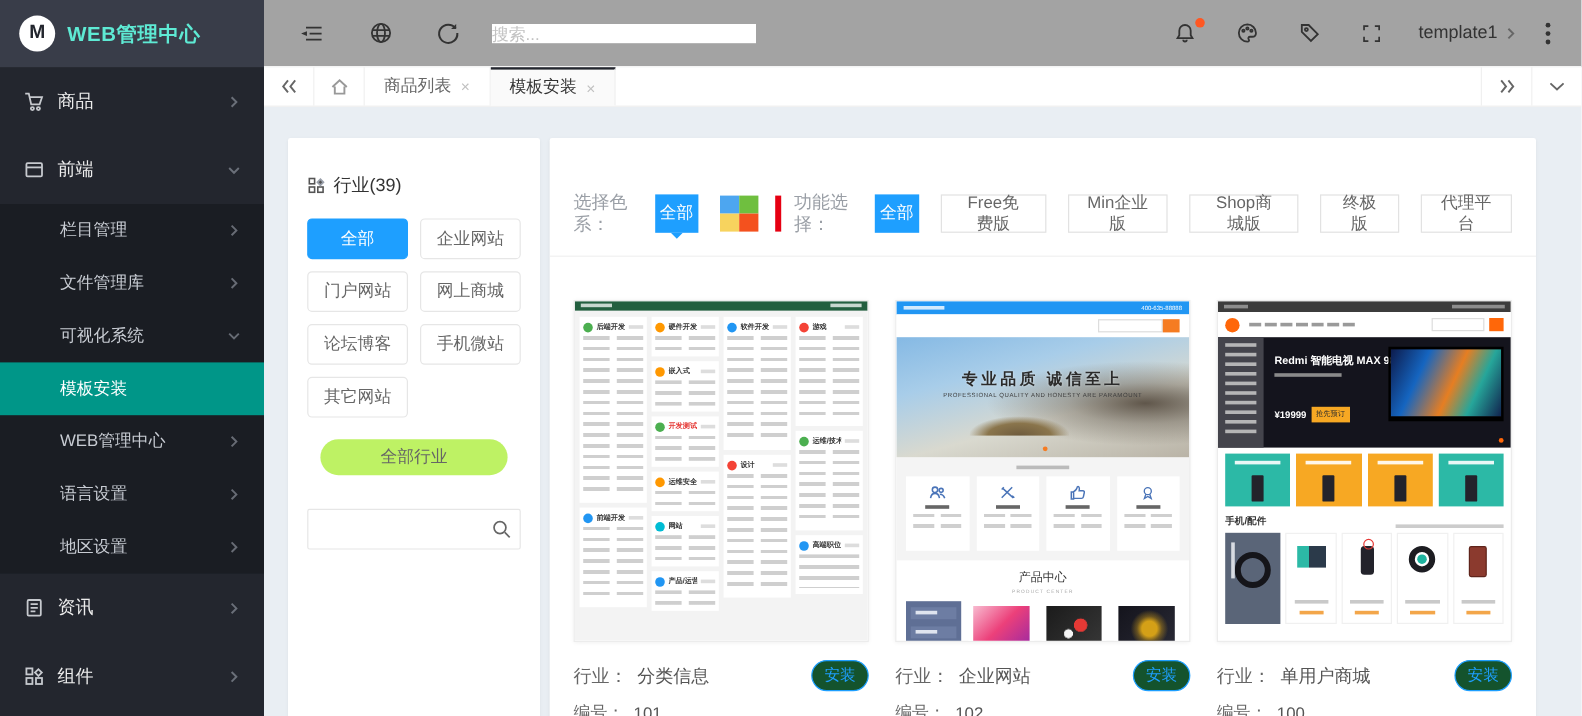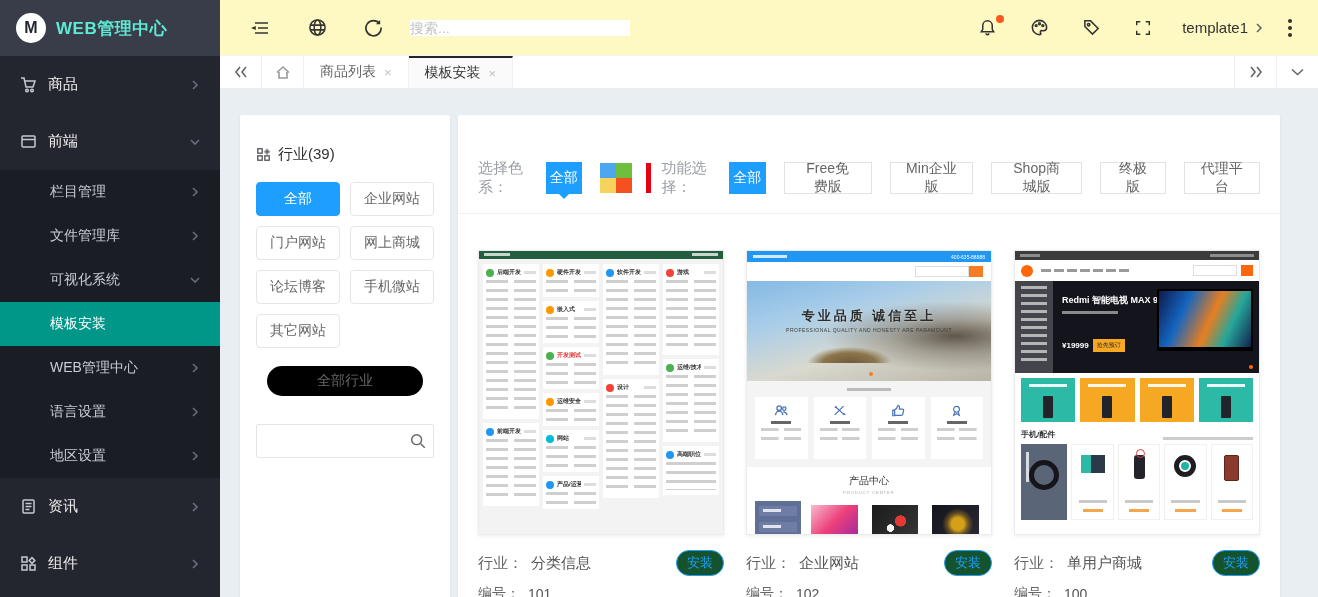"搜索..." .topbar { background: #fef9c3 -> #a3a3a3 }
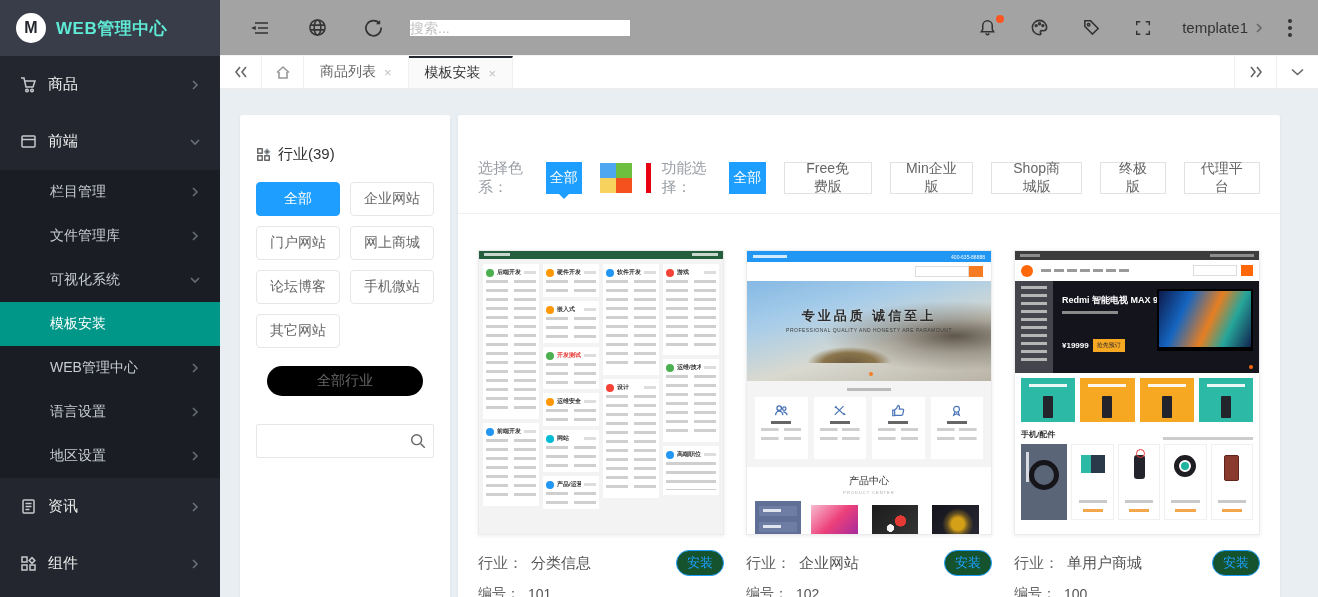"全部行业" .fp-all { background: #000000 -> #bef264 }
